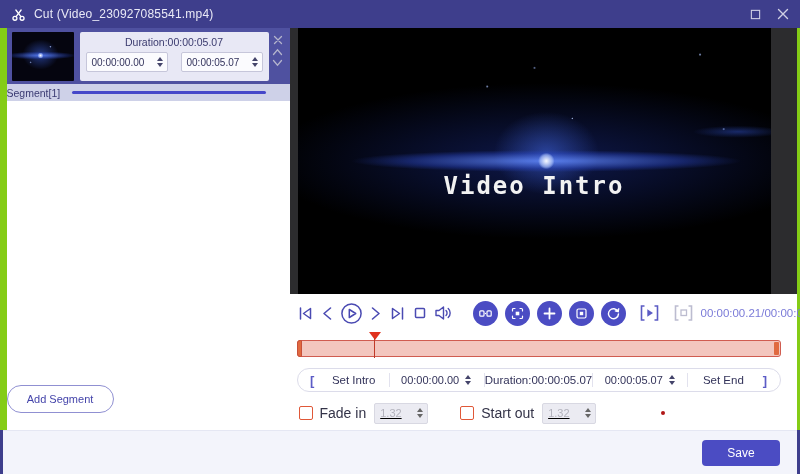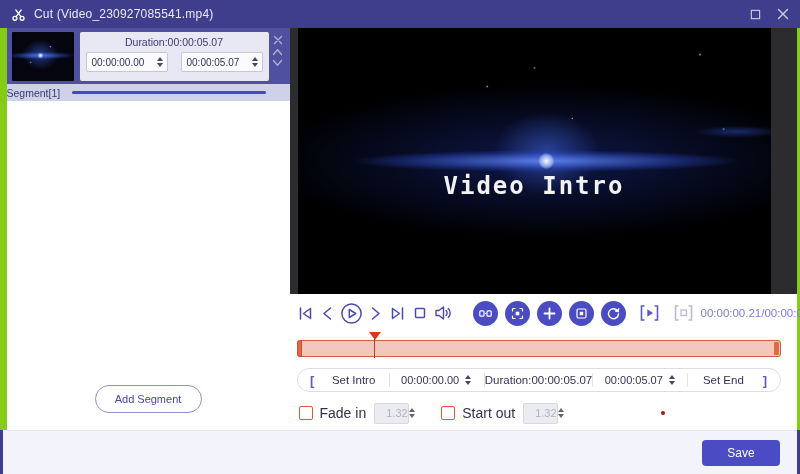"Add Segment" .left-buttons { flex-direction: none -> column }
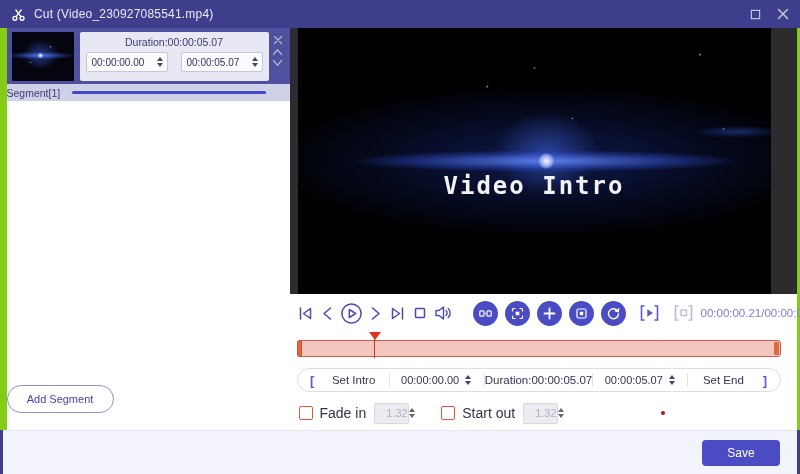"1.32" .fade-input { padding: 0 3px 0 11px -> 0 3px 0 5px; text-decoration: none -> underline; width: 35px -> 54px }
